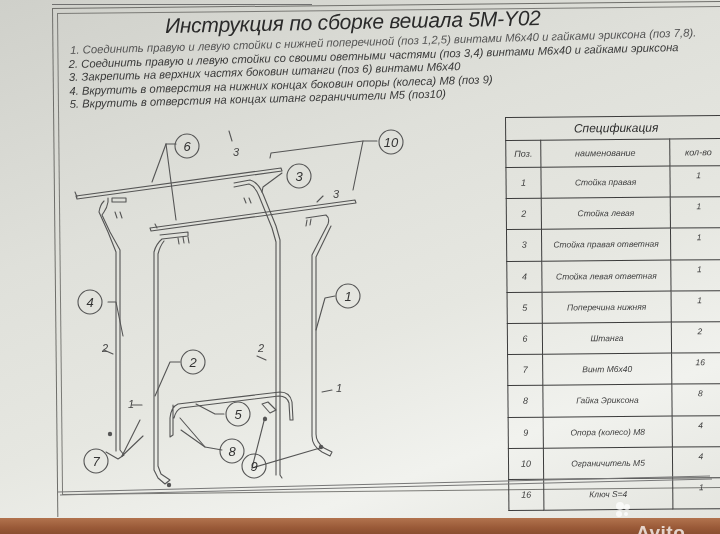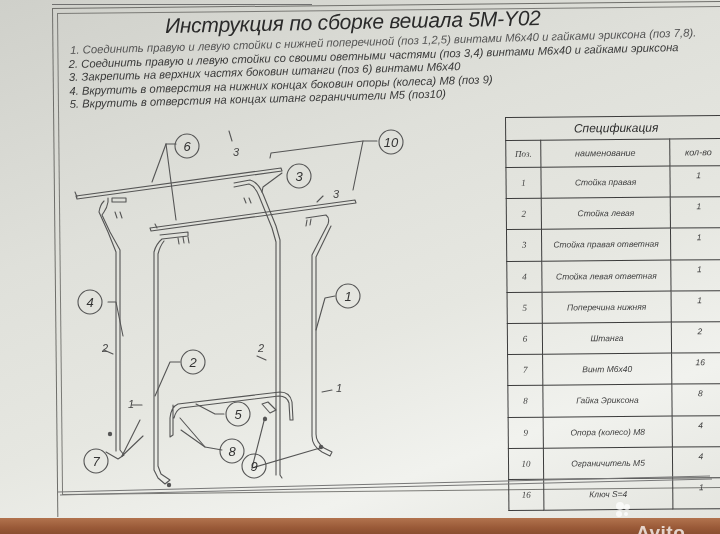"Поз." .spec .pos { font-family: Liberation Serif, serif -> none }
